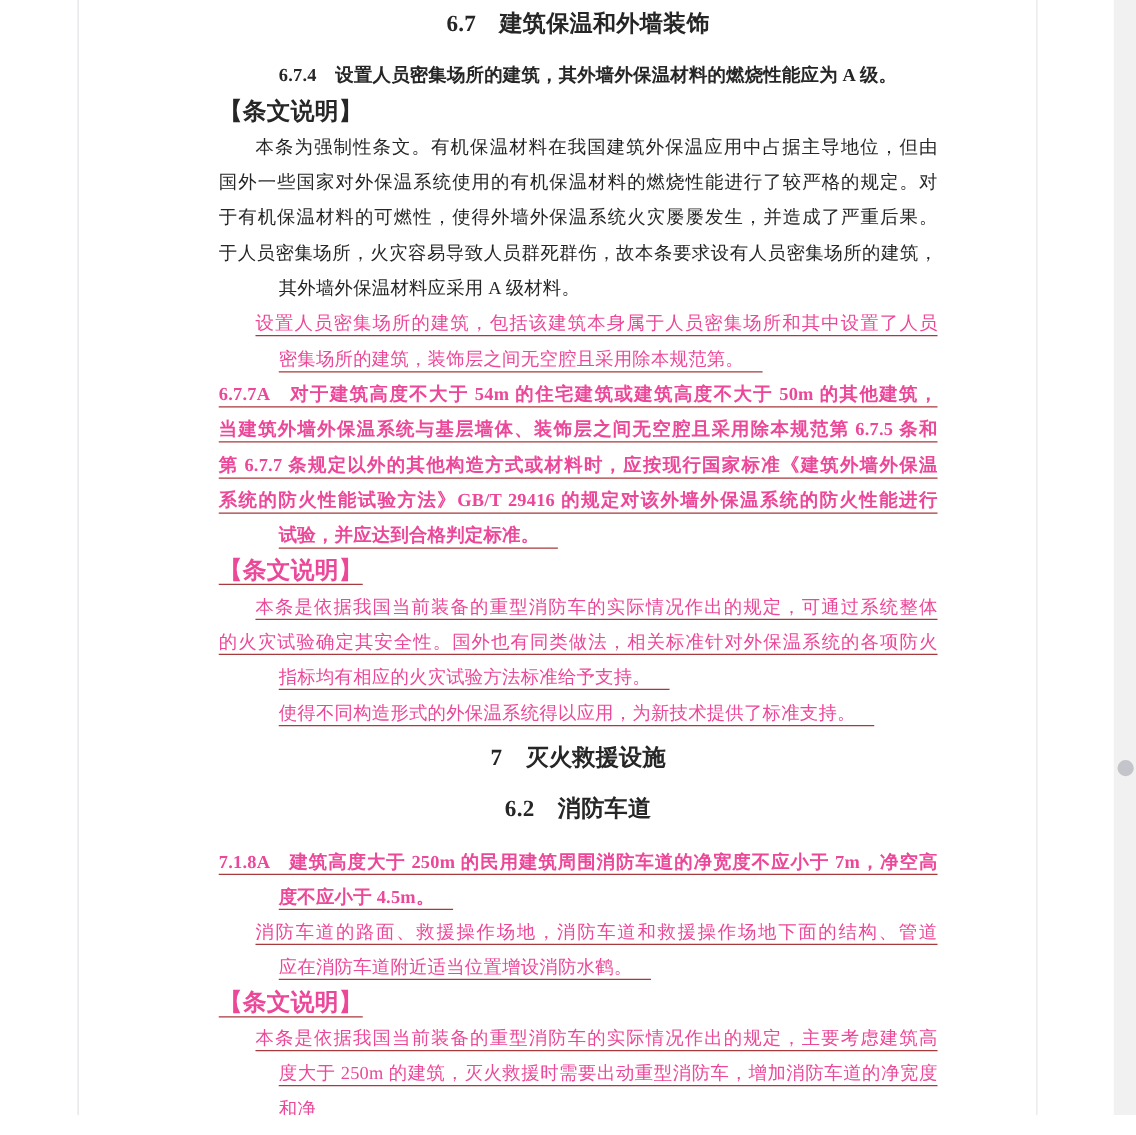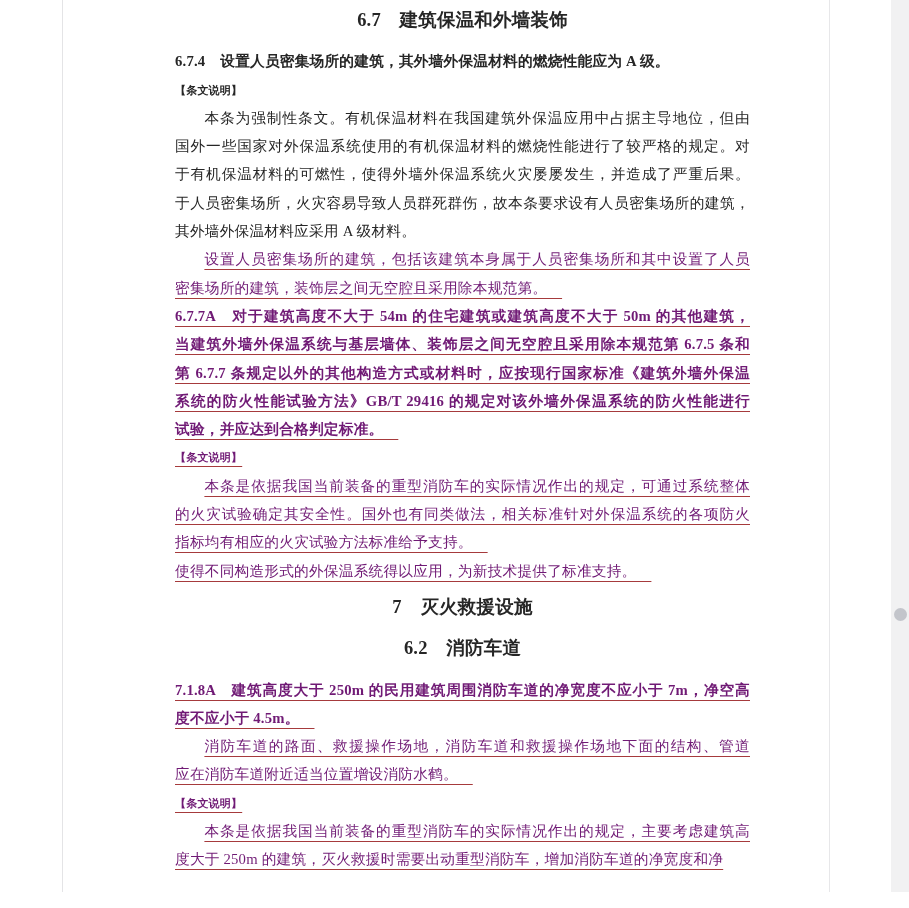"6.7.4 设置人员密集场所的建筑，其外墙外保温材料的燃烧性能应为 A 级。" .line.last { margin-left: none -> 48px }
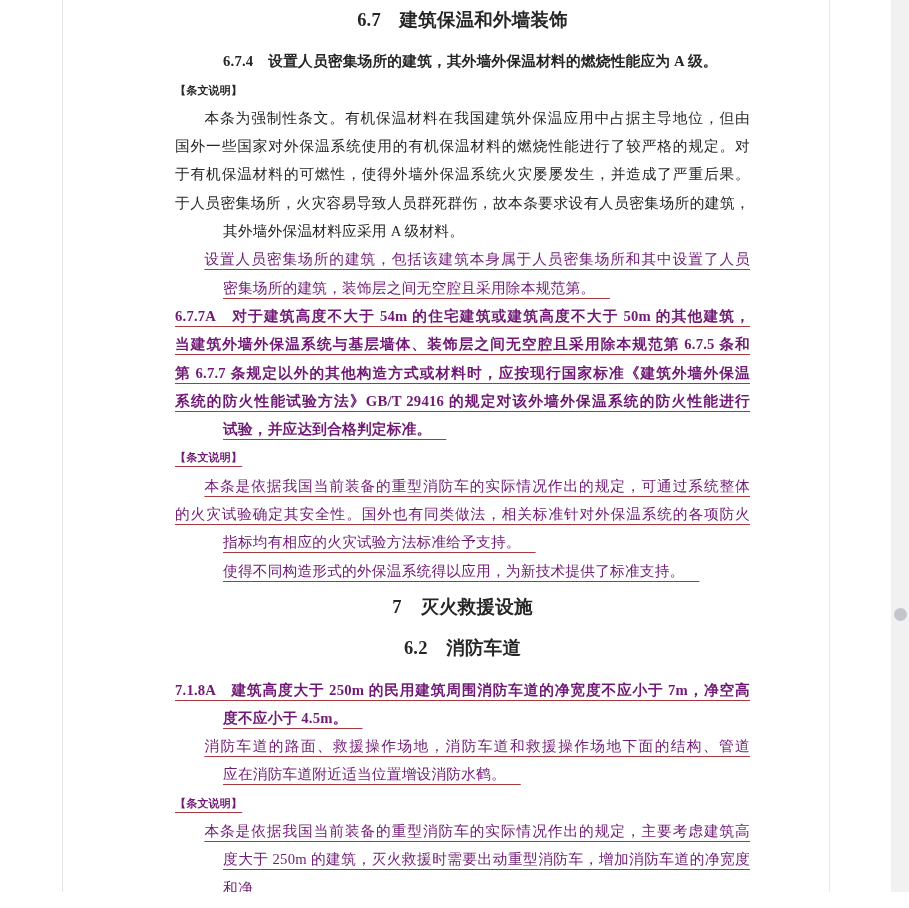"【条文说明】" .label-line { font-size: 11px -> 19px }
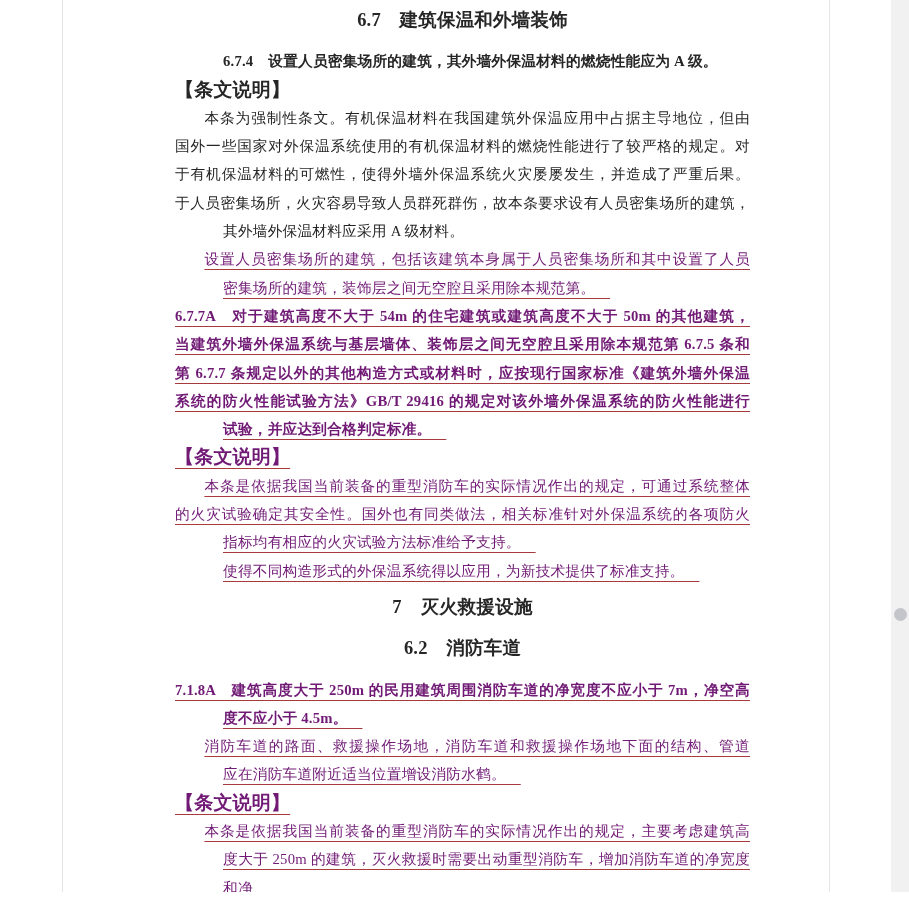"设置人员密集场所的建筑，包括该建筑本身属于人员密集场所和其中设置了人员" .red { color: #701a75 -> #ec4899 }
